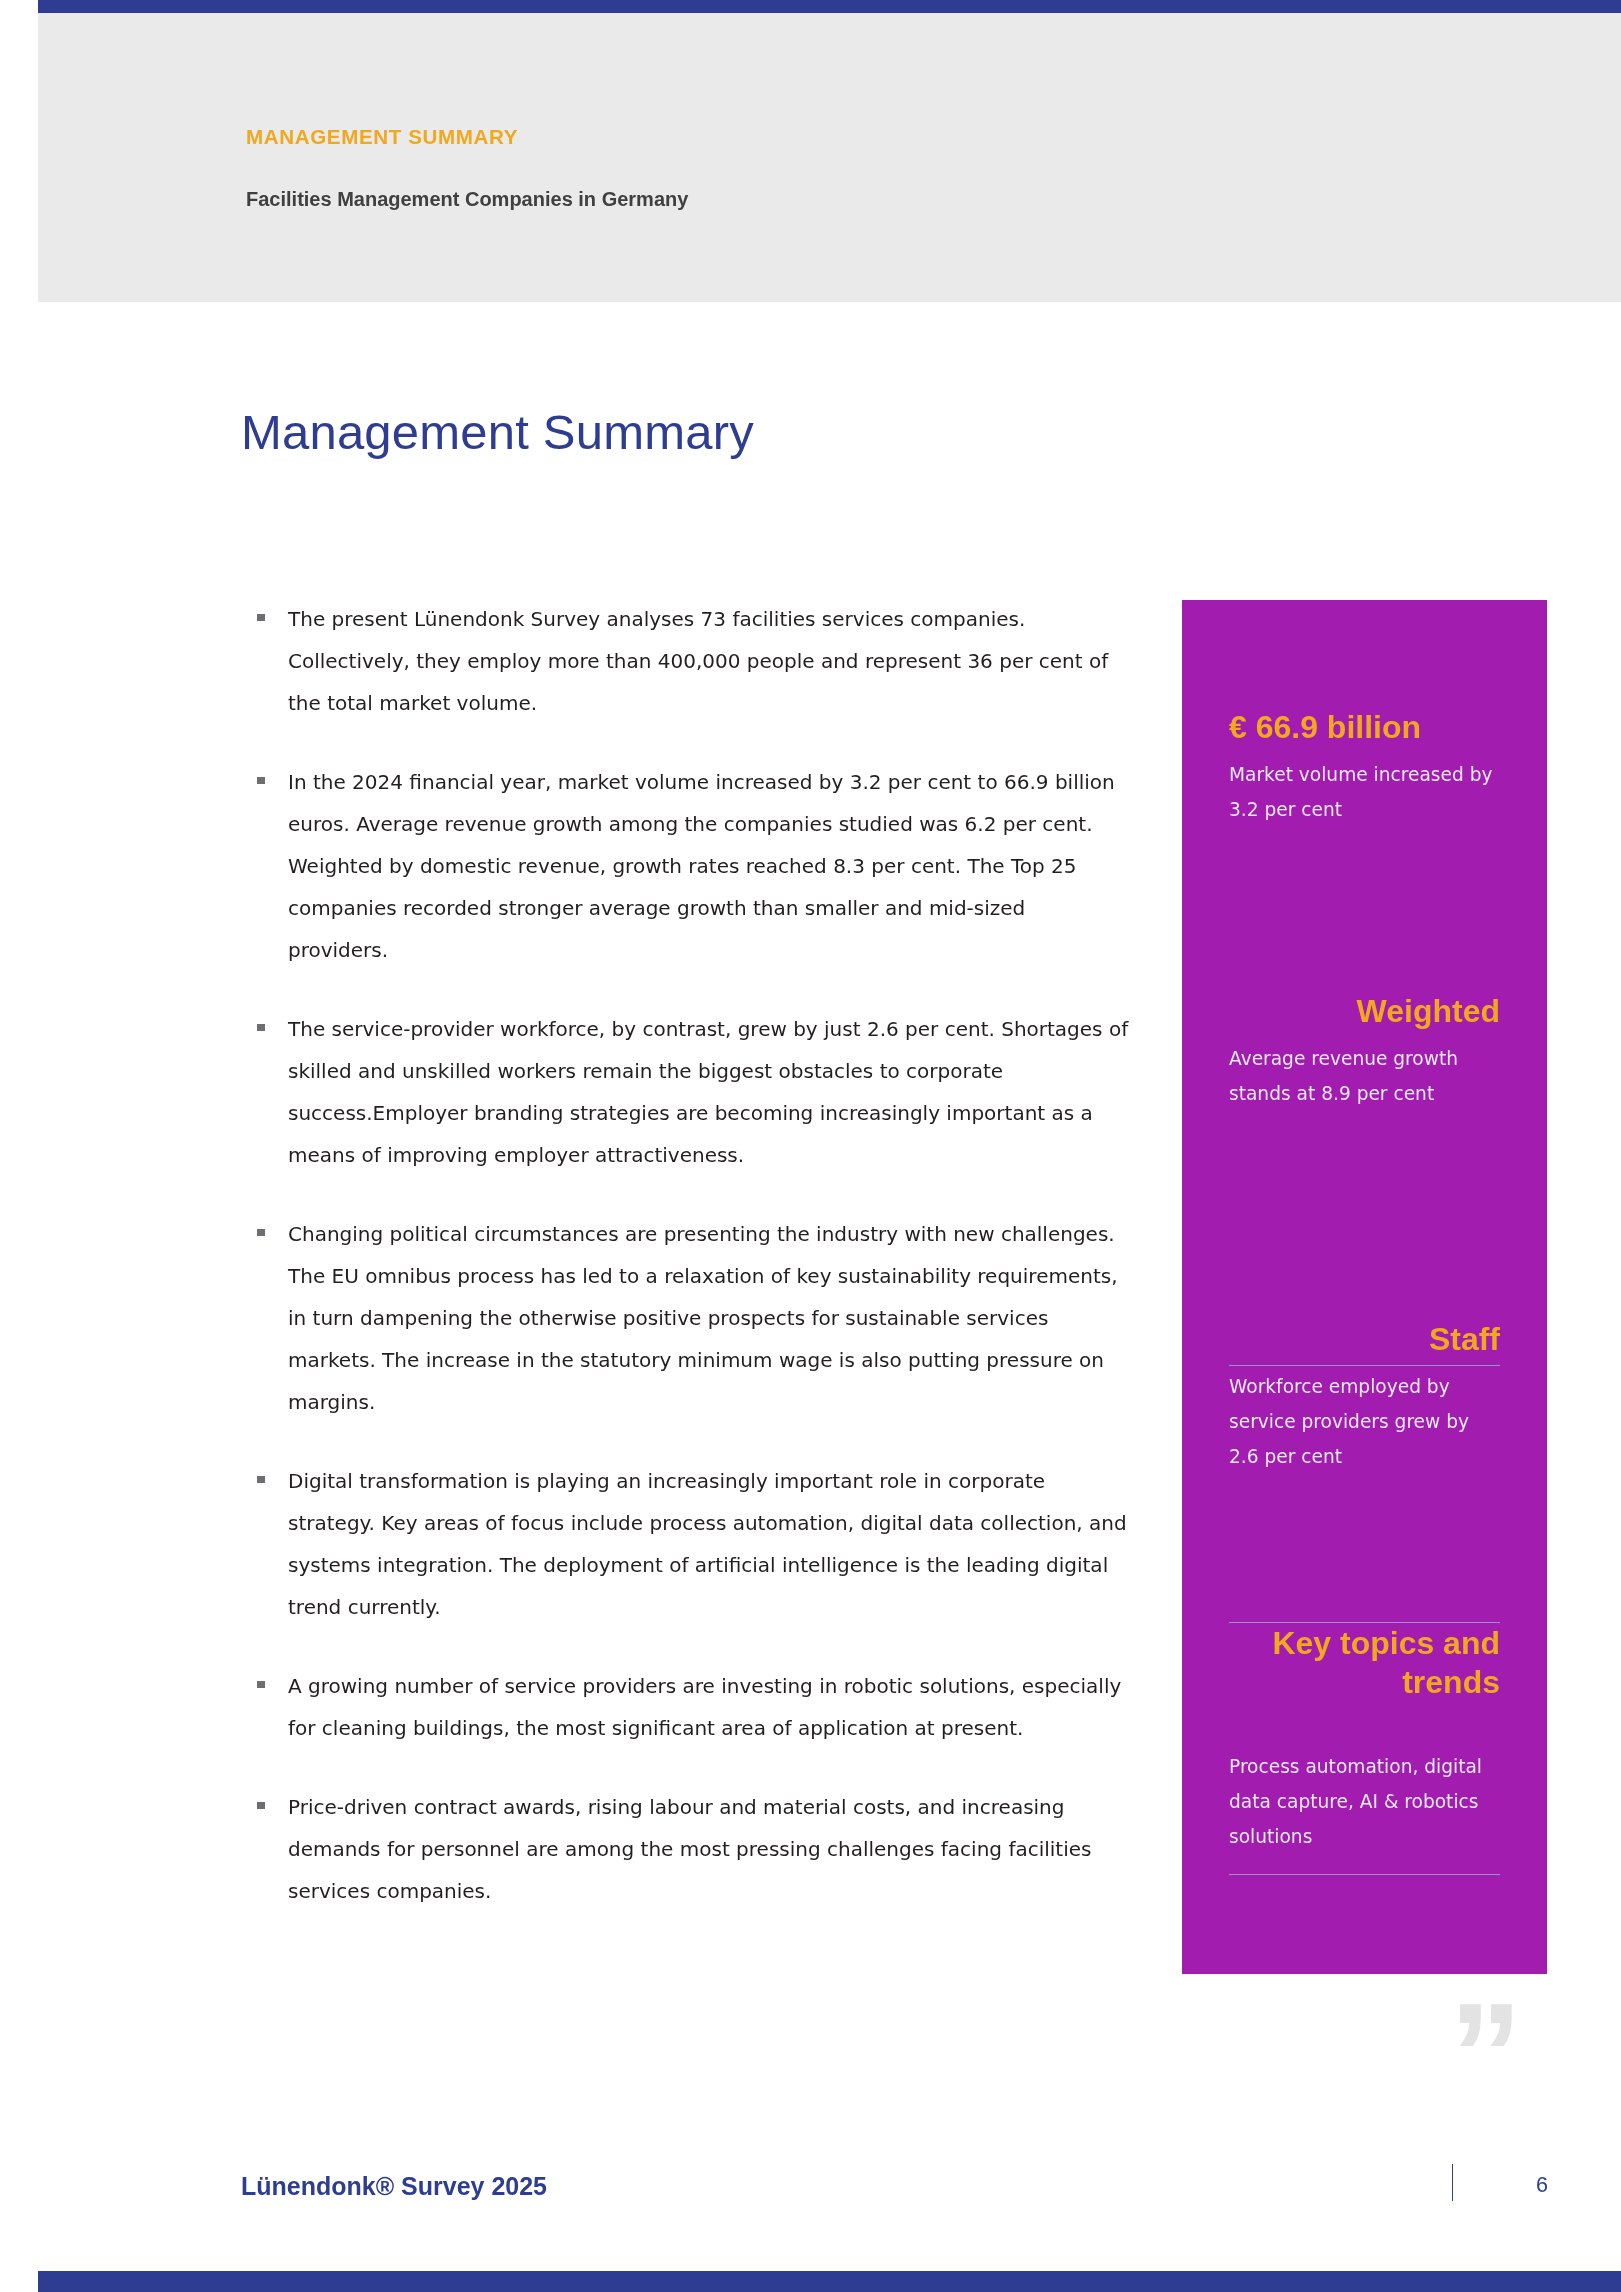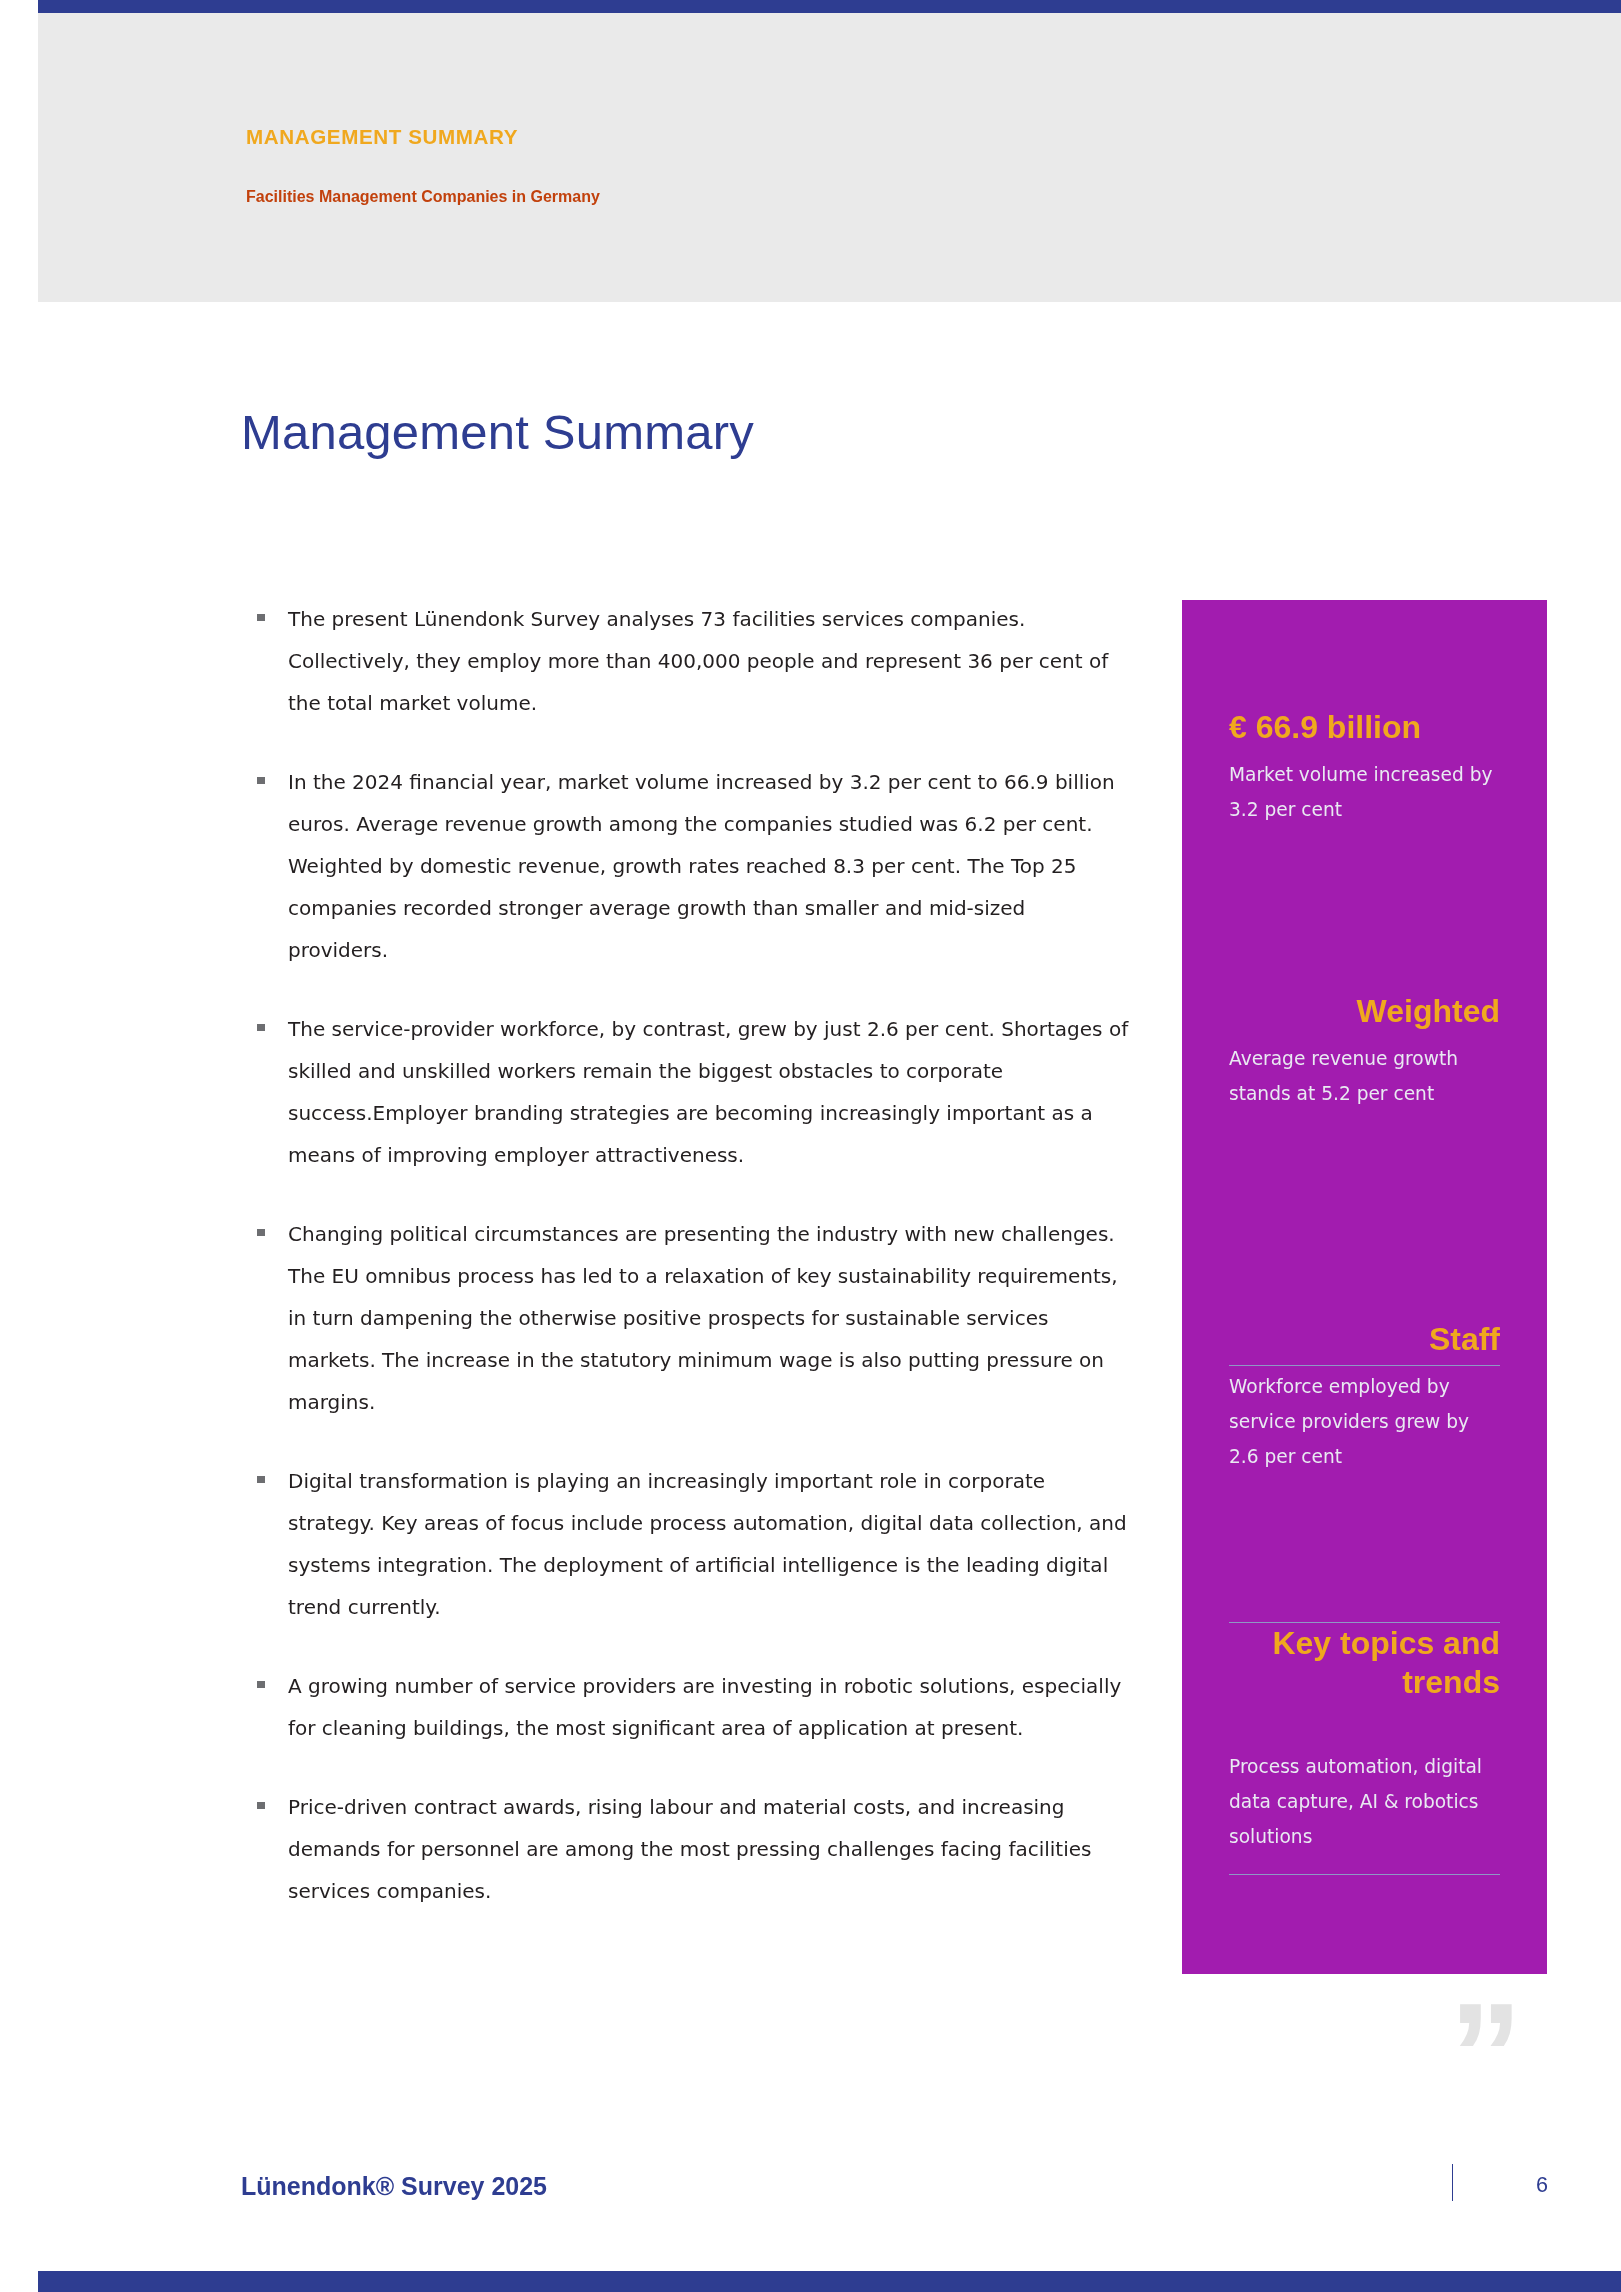"Facilities Management Companies in" .header-subtitle { color: #c2410c -> #404040; font-size: 16px -> 20px }
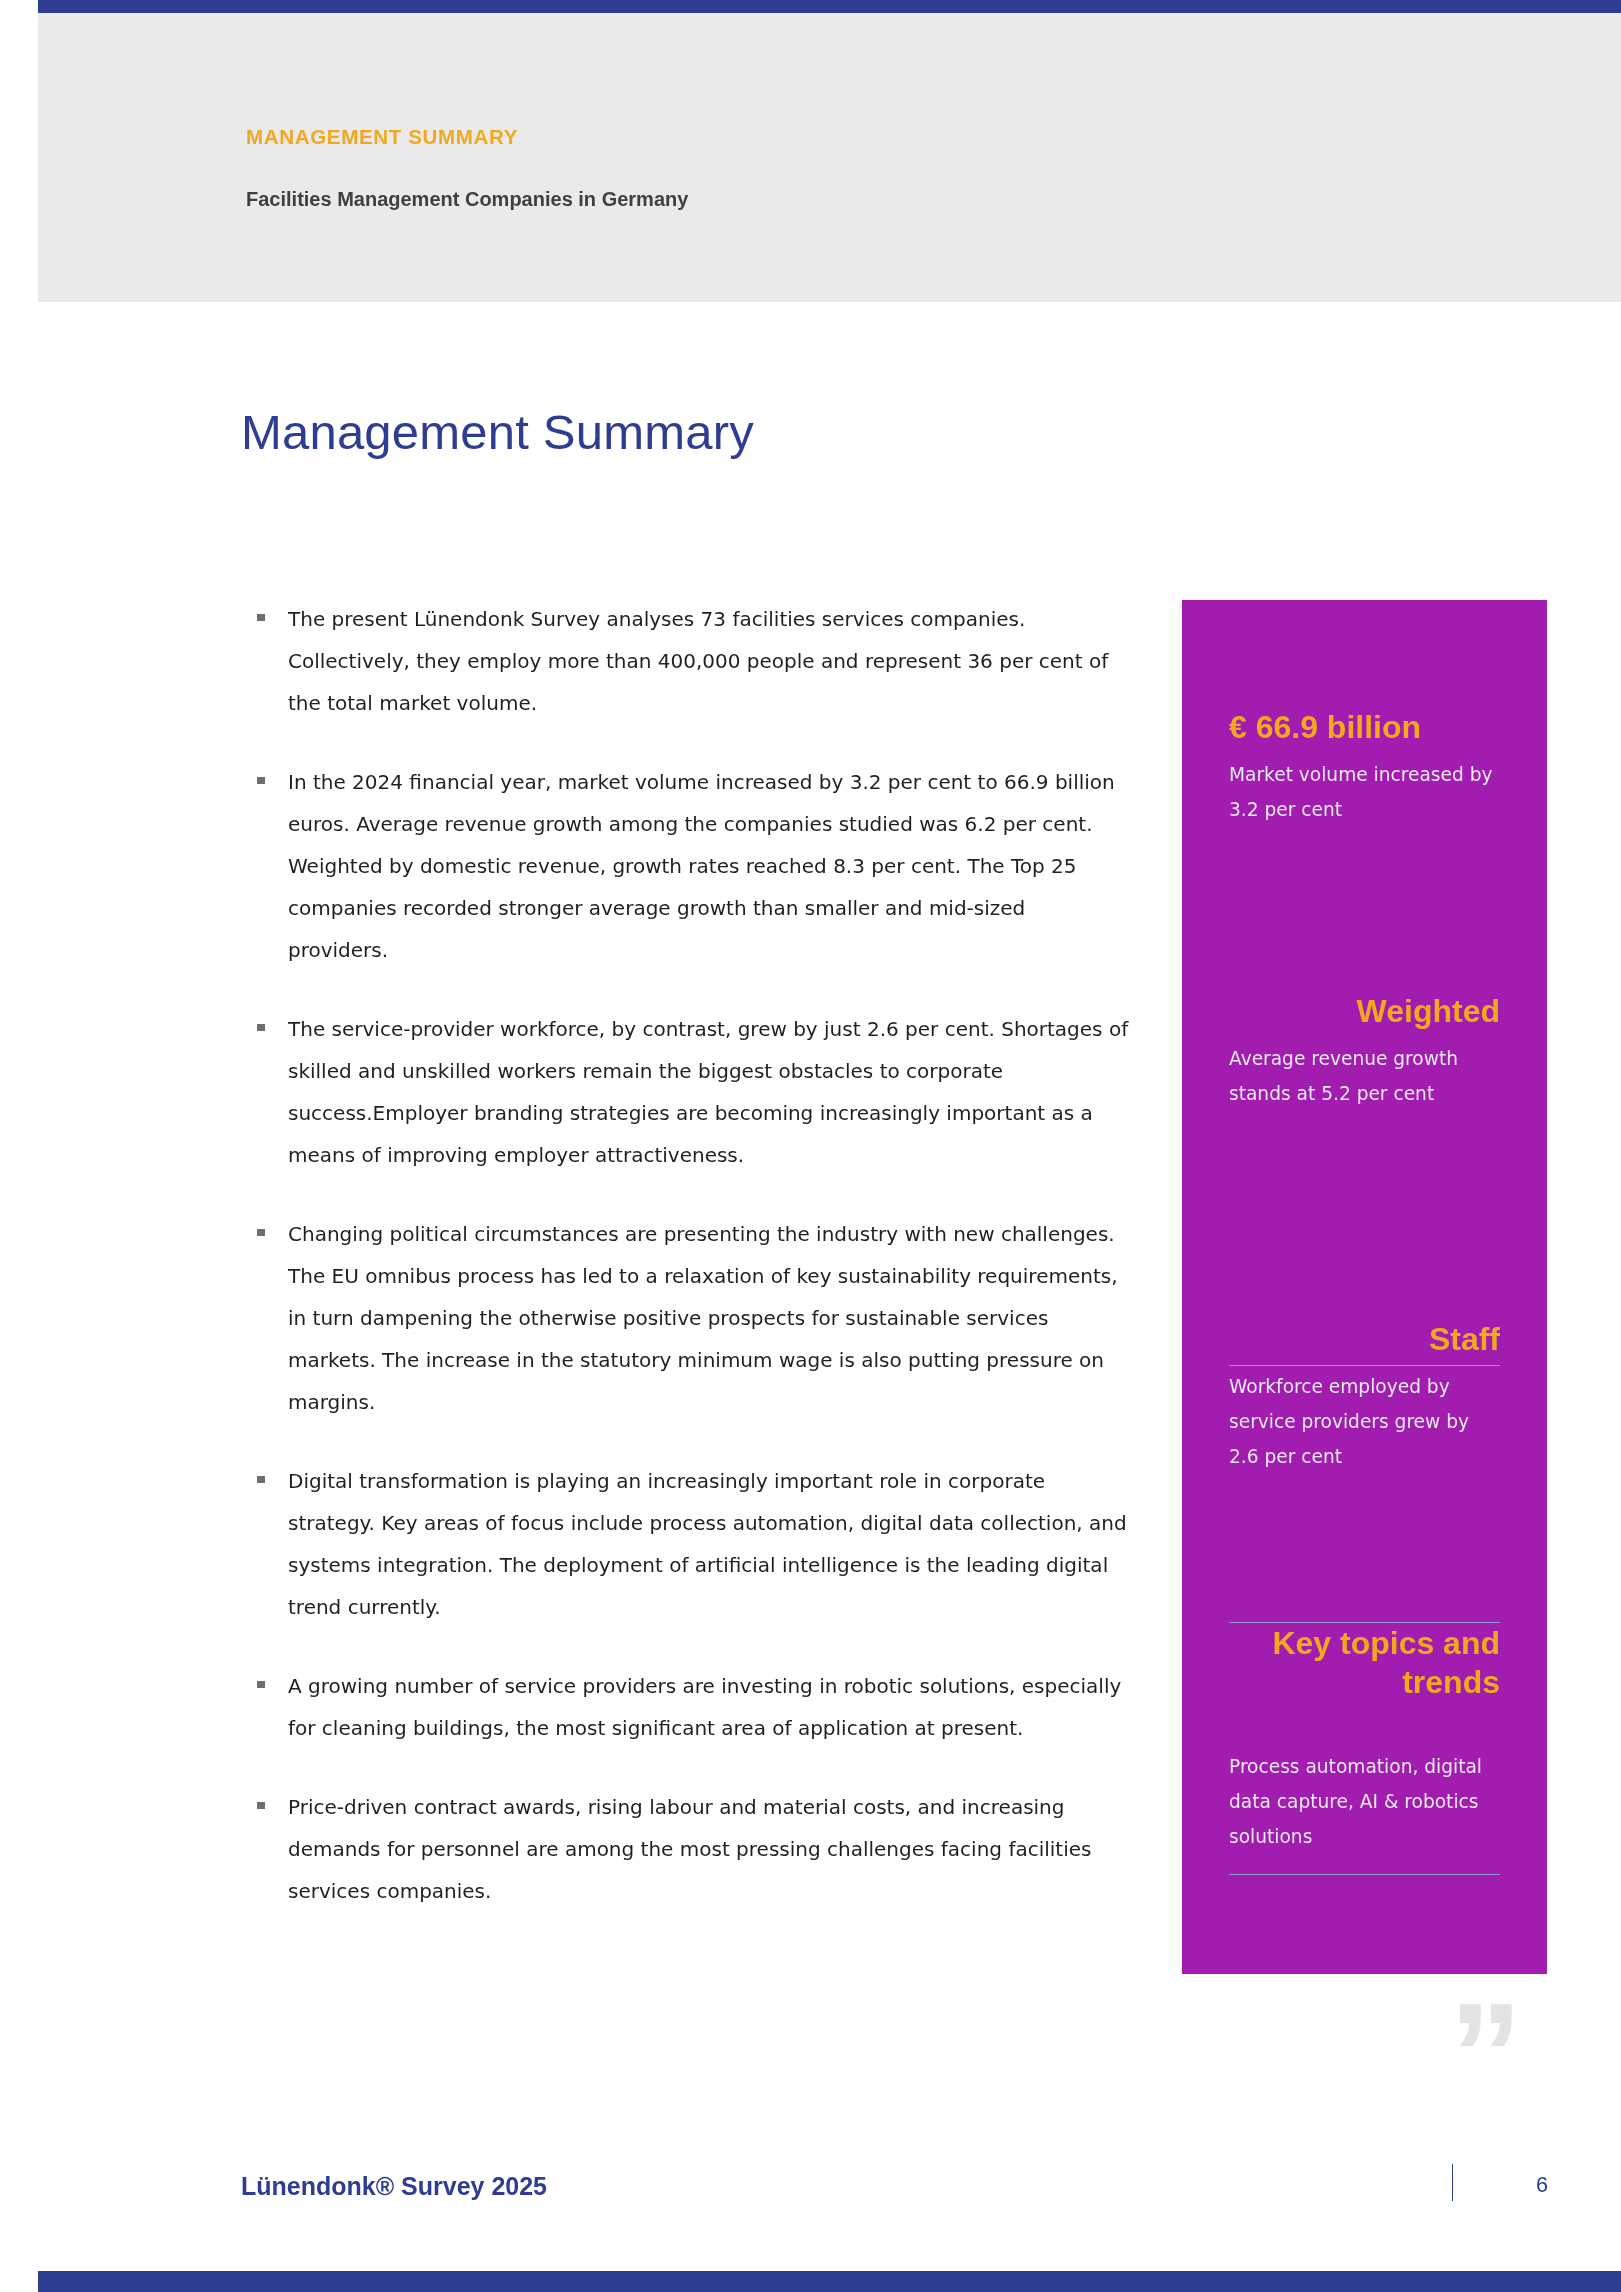"Average revenue growth stands at" div.kpi-desc { text: 5.2 -> 8.9 }
